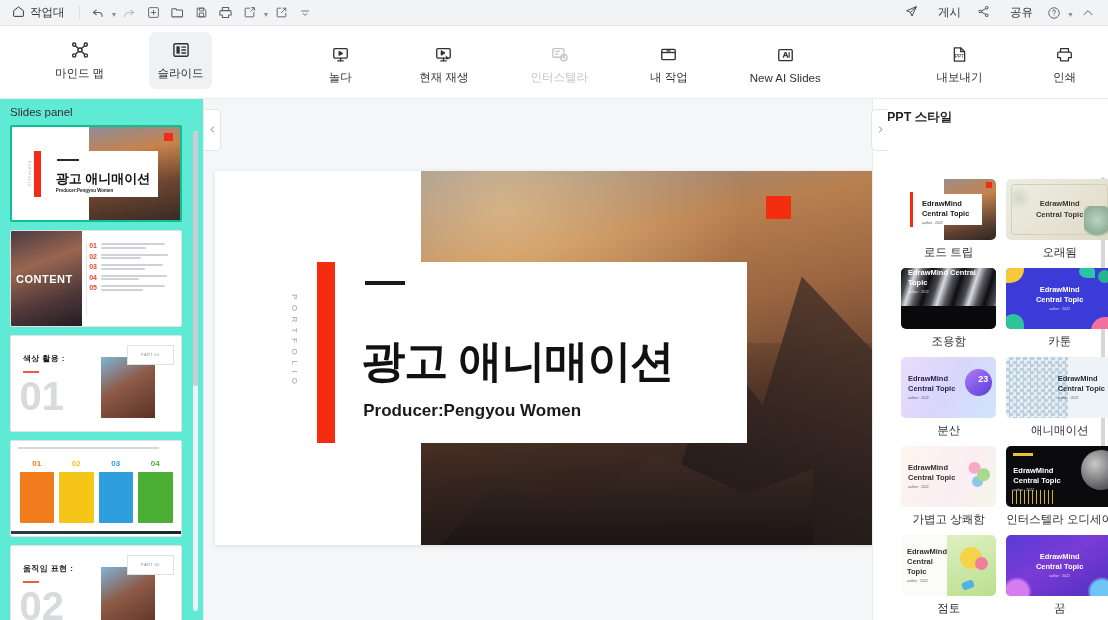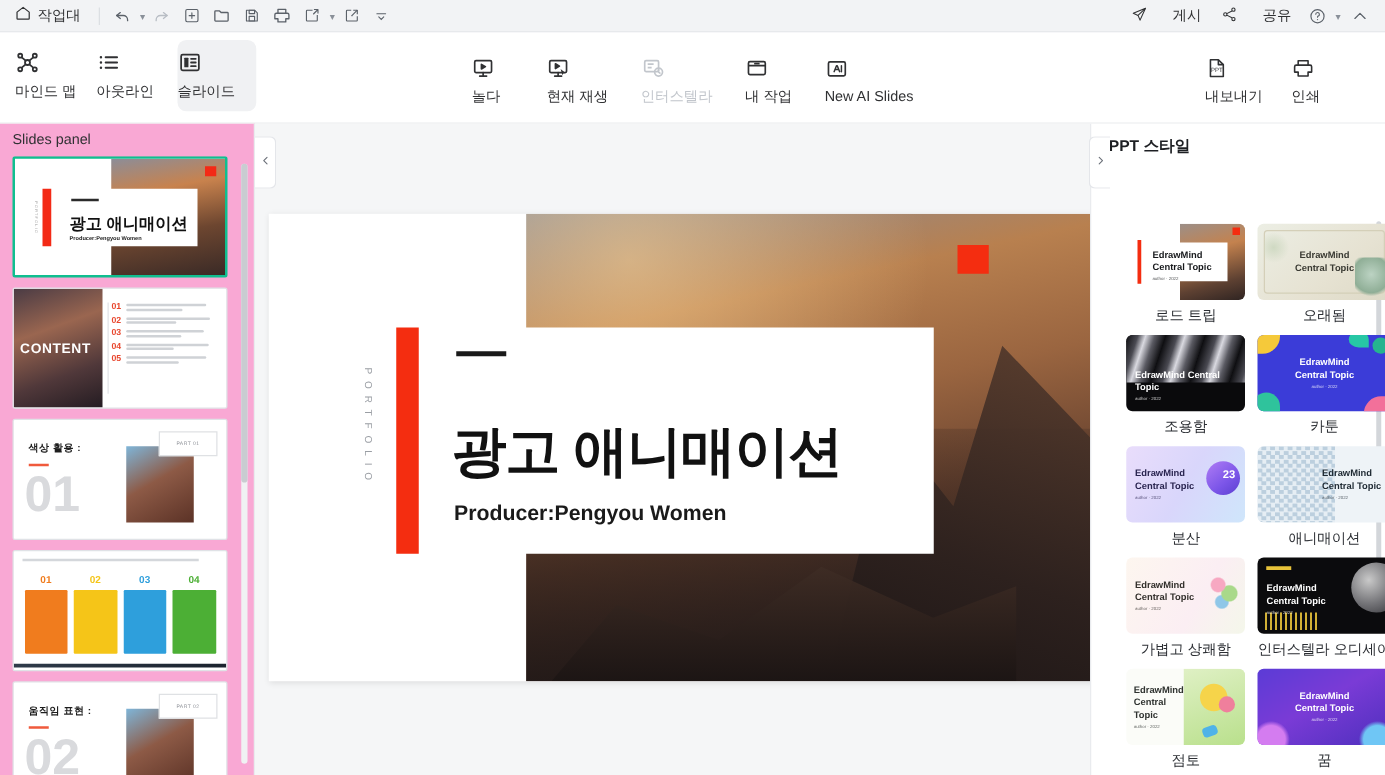"마인드 맵" .tool-btn { align-items: flex-start -> center; margin-left: none -> 36px }
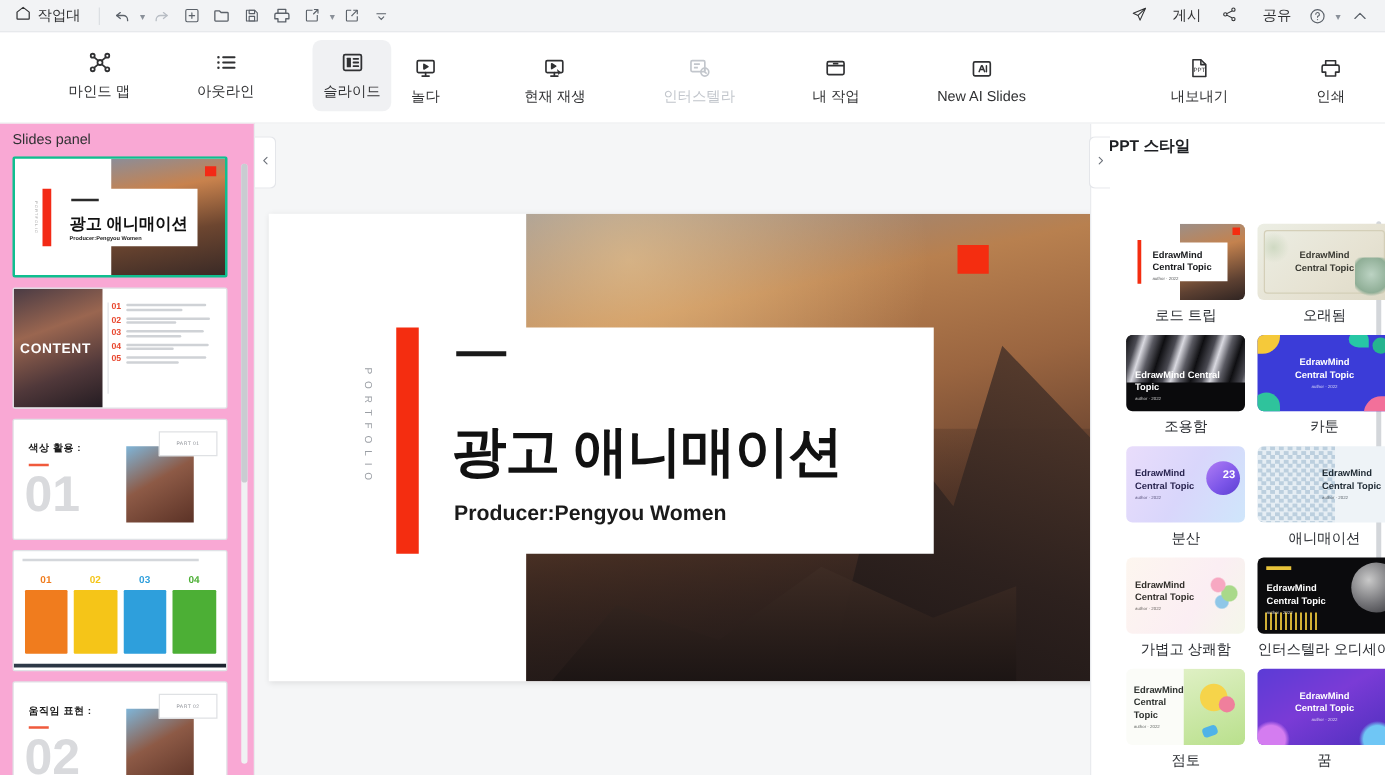"아웃라인" div.tool-btn { html: <div> <span> <svg> <path></path> <path></path> </svg> </span> <span>아웃라인</span> </div> -> none }
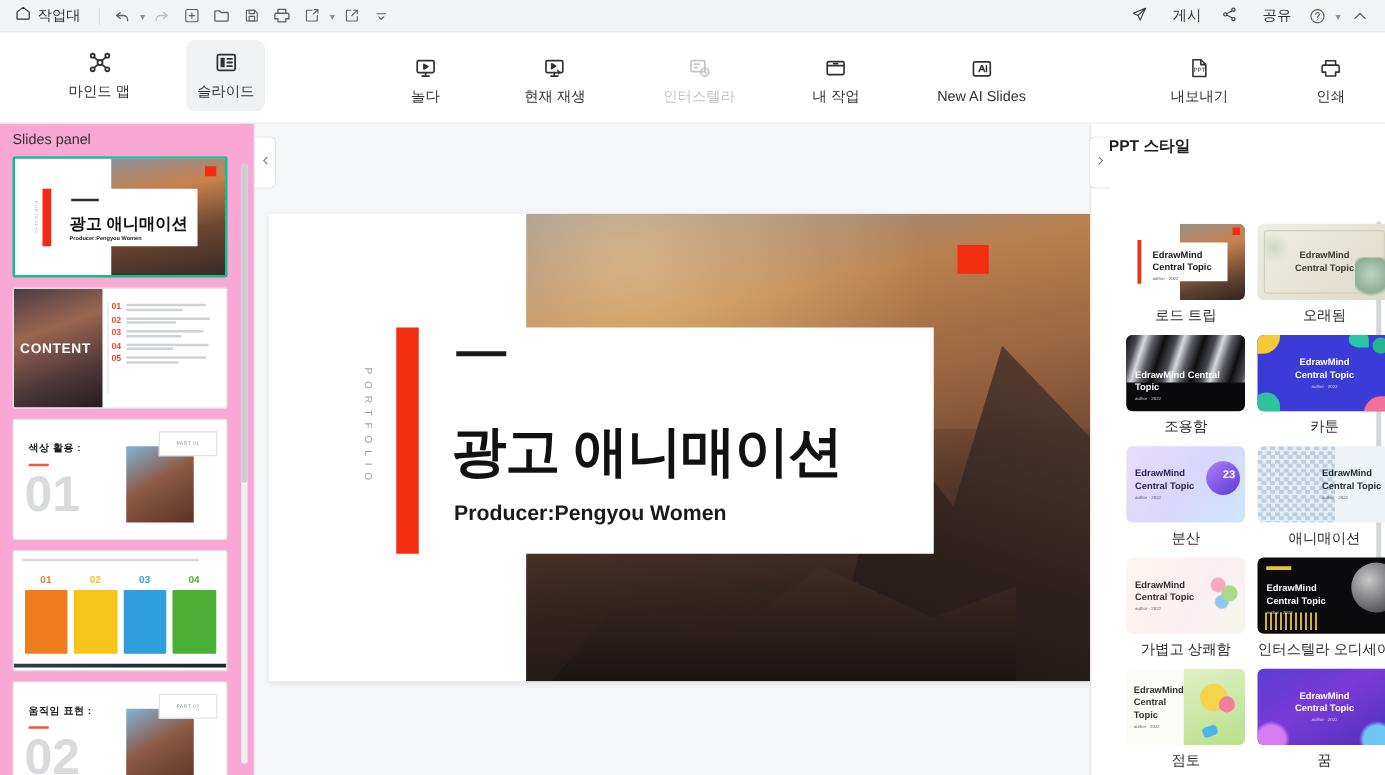"Slides panel" .slides-panel { background: #f9a8d4 -> #5eead4 }
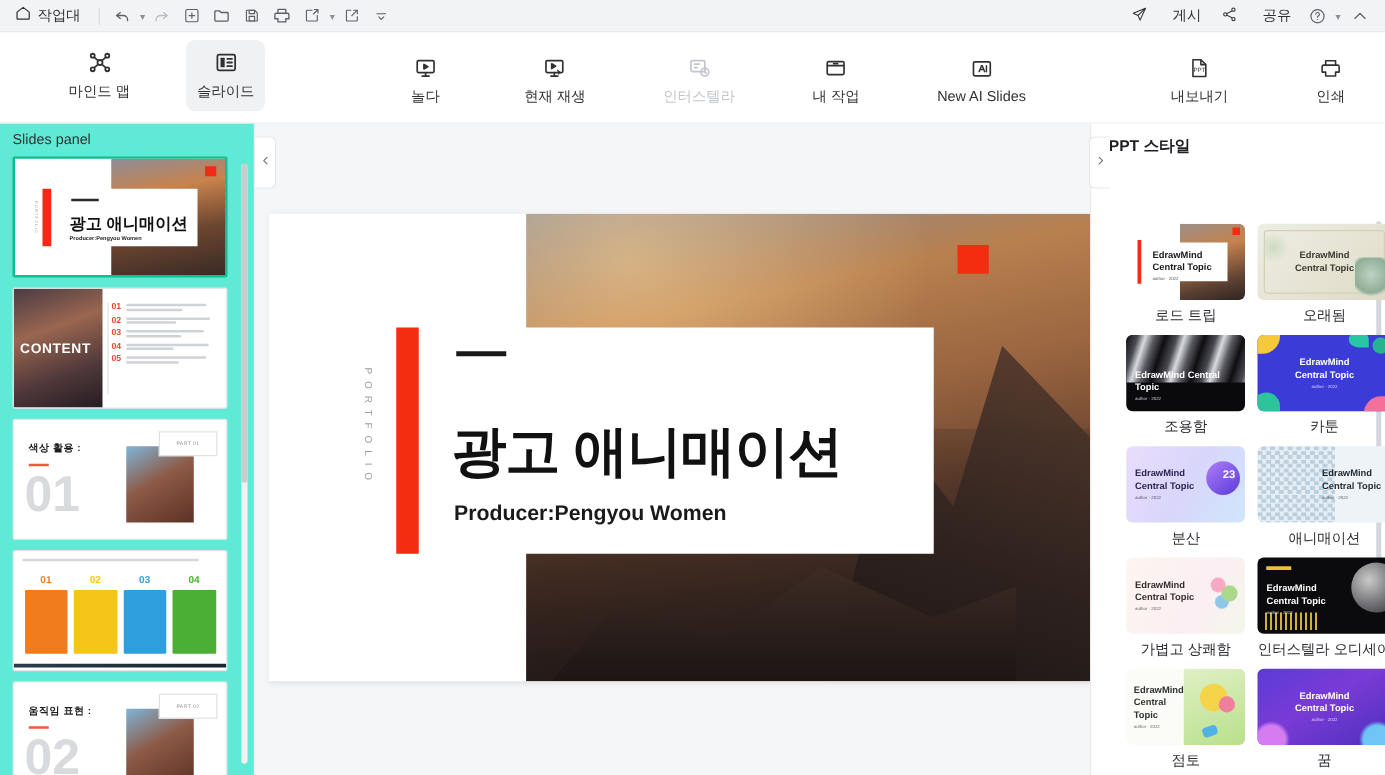"EdrawMind Central Topic" div.sp-thumb { align-items: flex-end -> flex-start }
